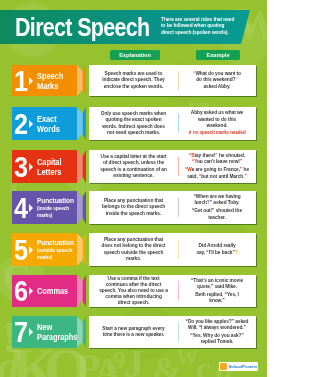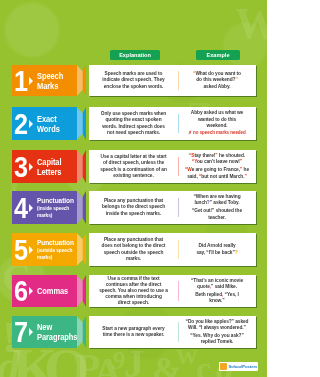"Direct Speech" div { html: none -> <div> <div>Direct Speech</div> <div> <div>There are several rules that need</div> <div>to be followed when quoting</div> <div>direct speech (spoken words).</div> </div> </div> }
